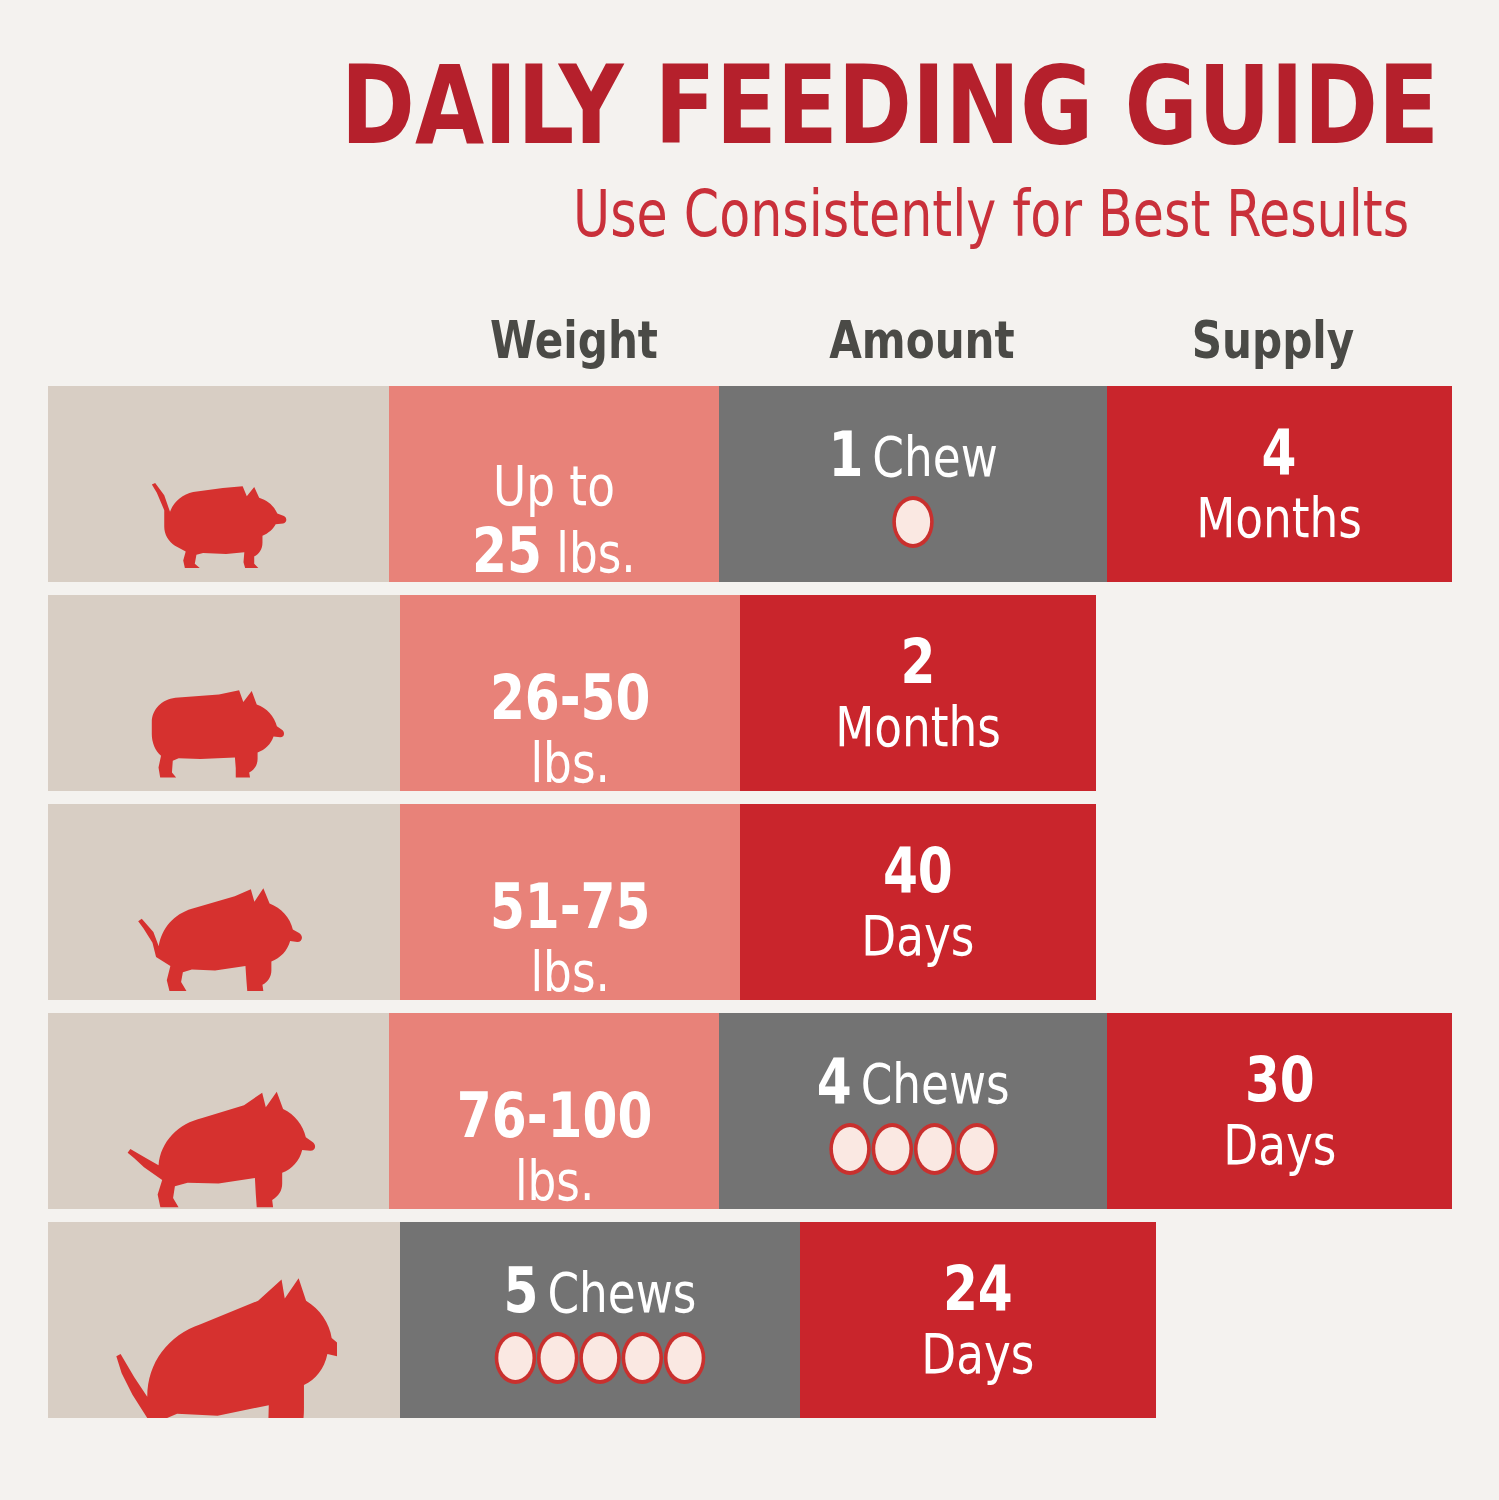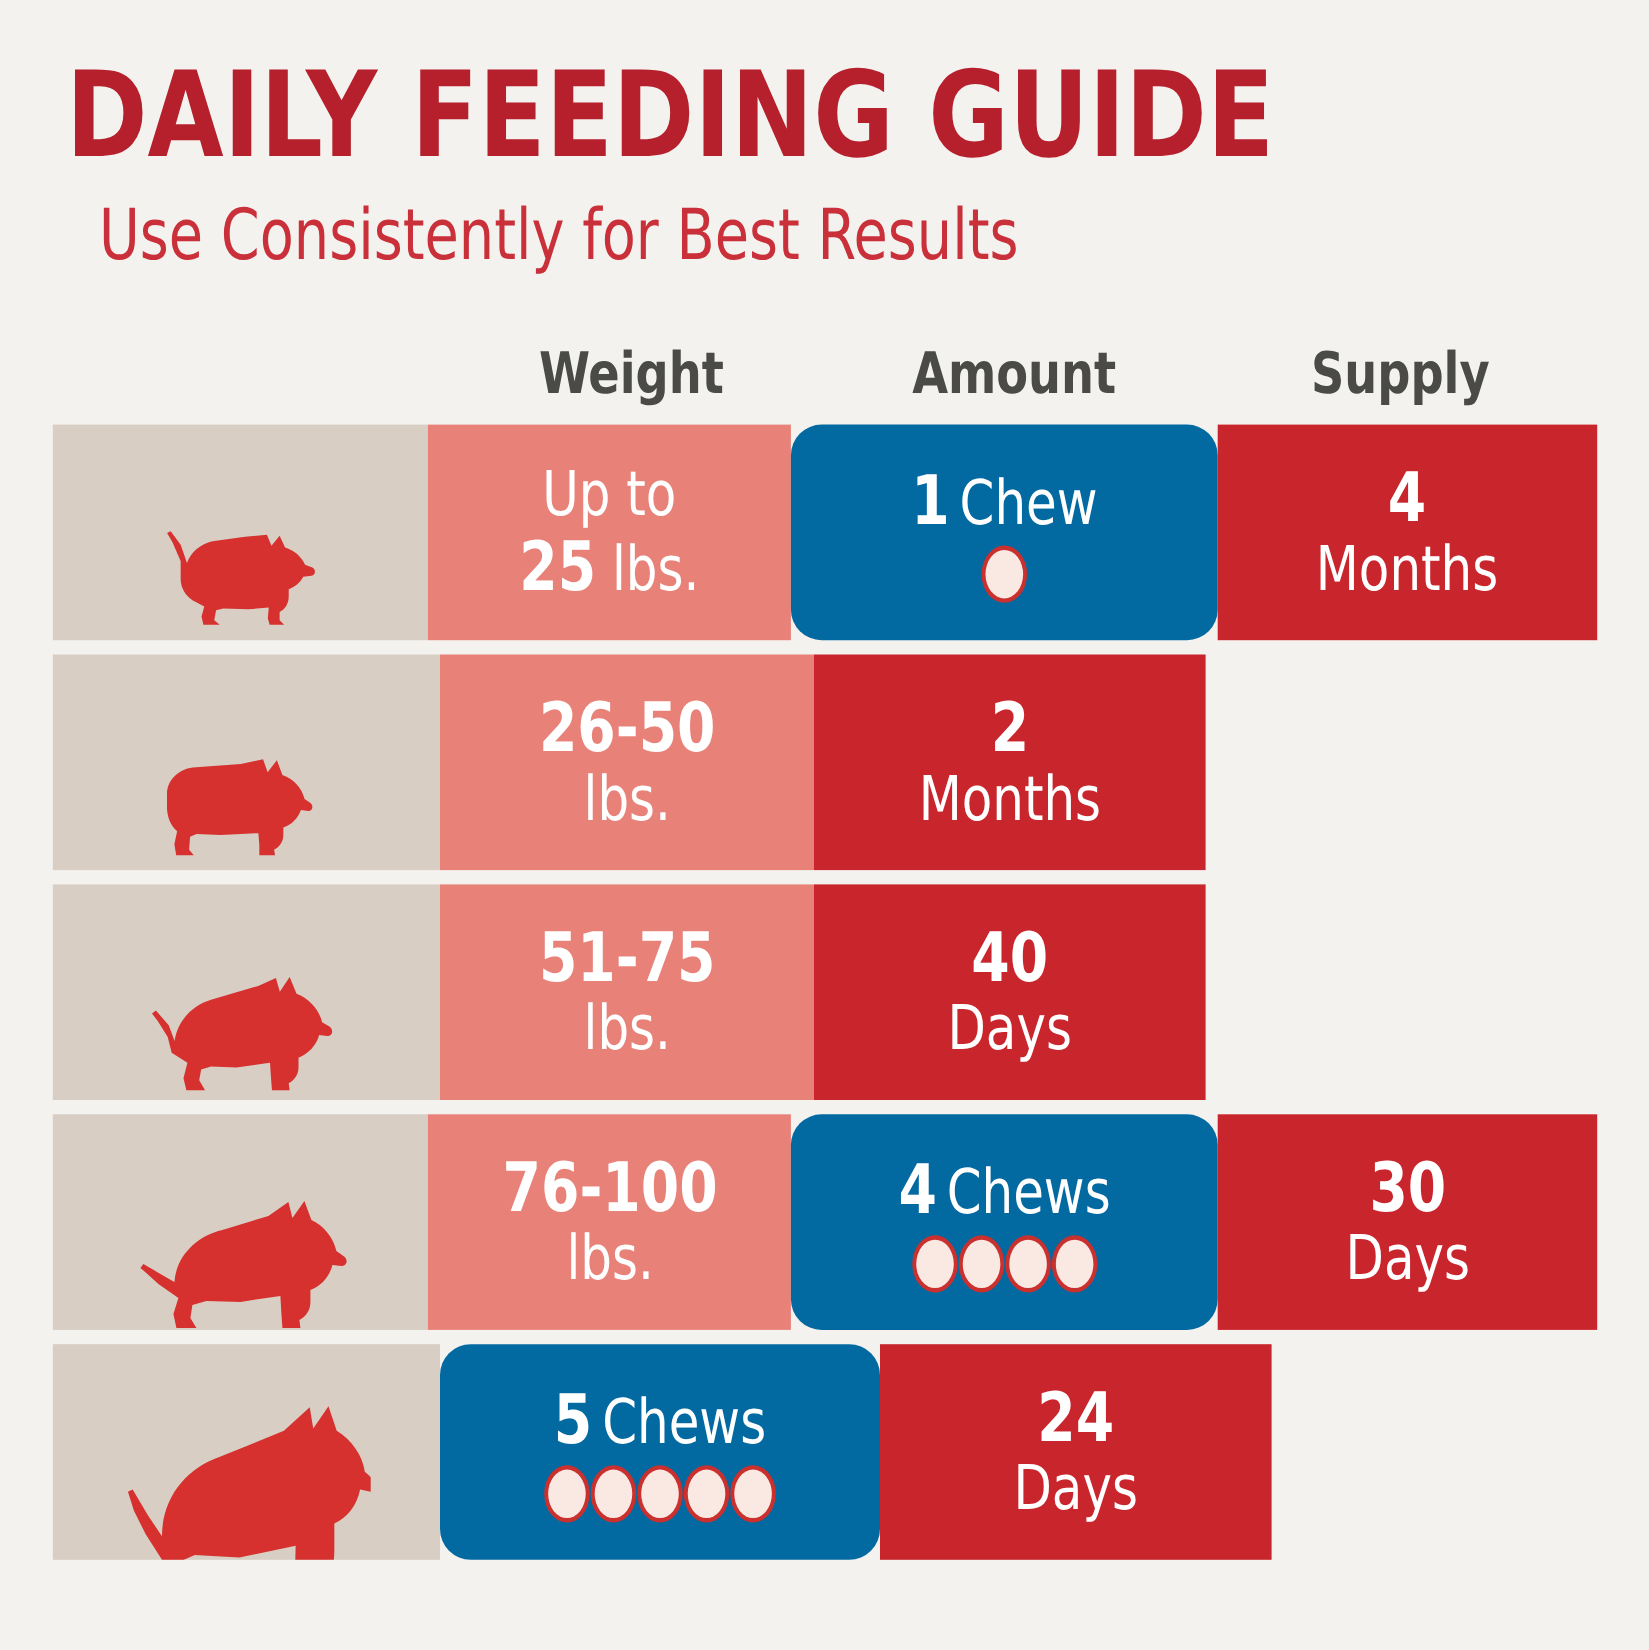"DAILY FEEDING GUIDE" .header { text-align: left -> right }
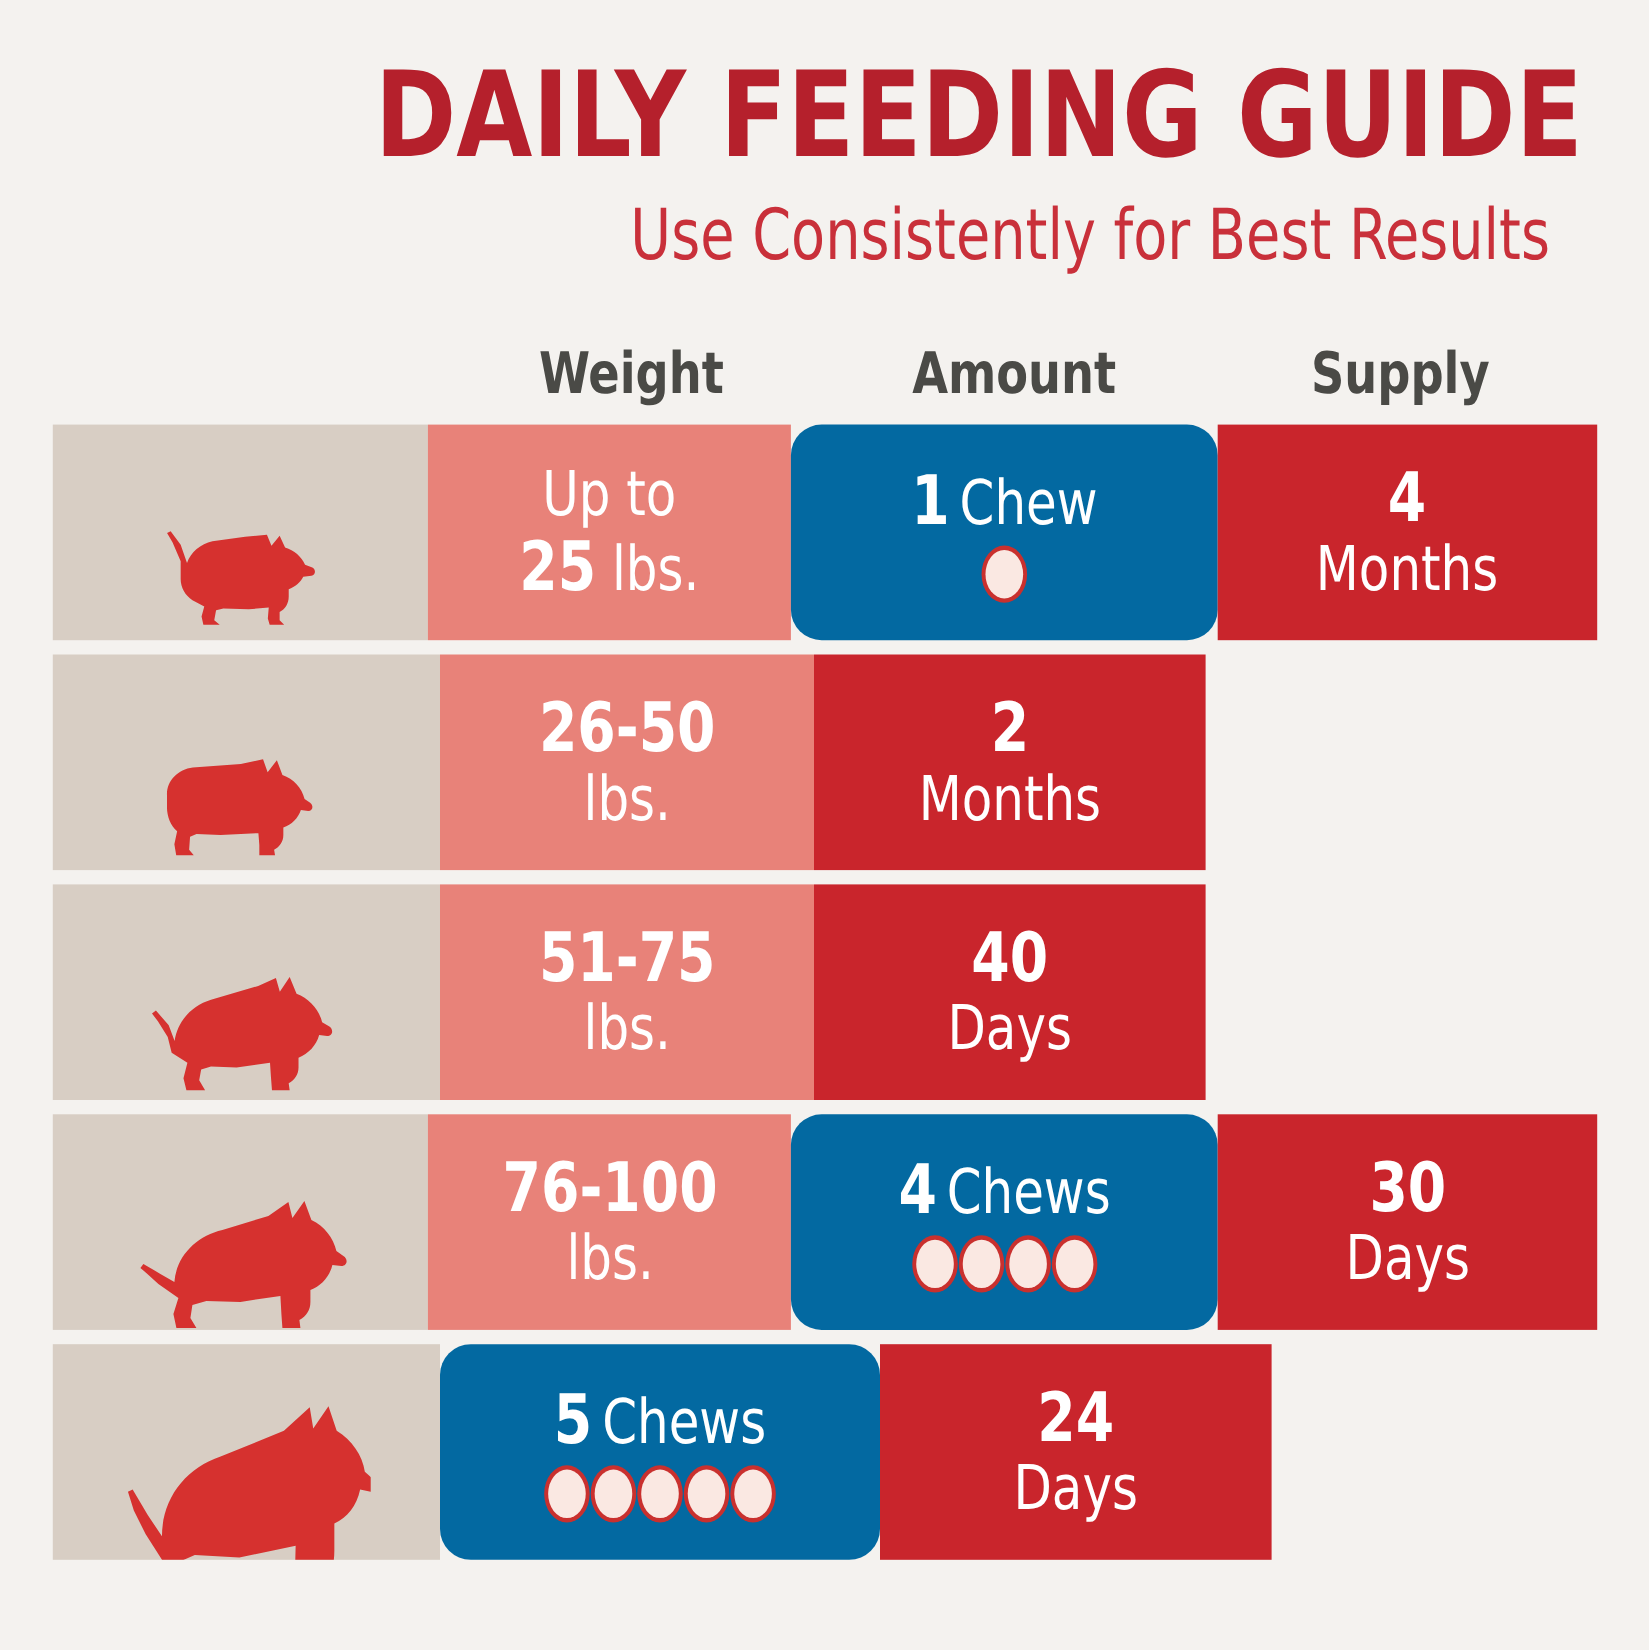"Up to" .cell-weight { align-items: none -> flex-end }
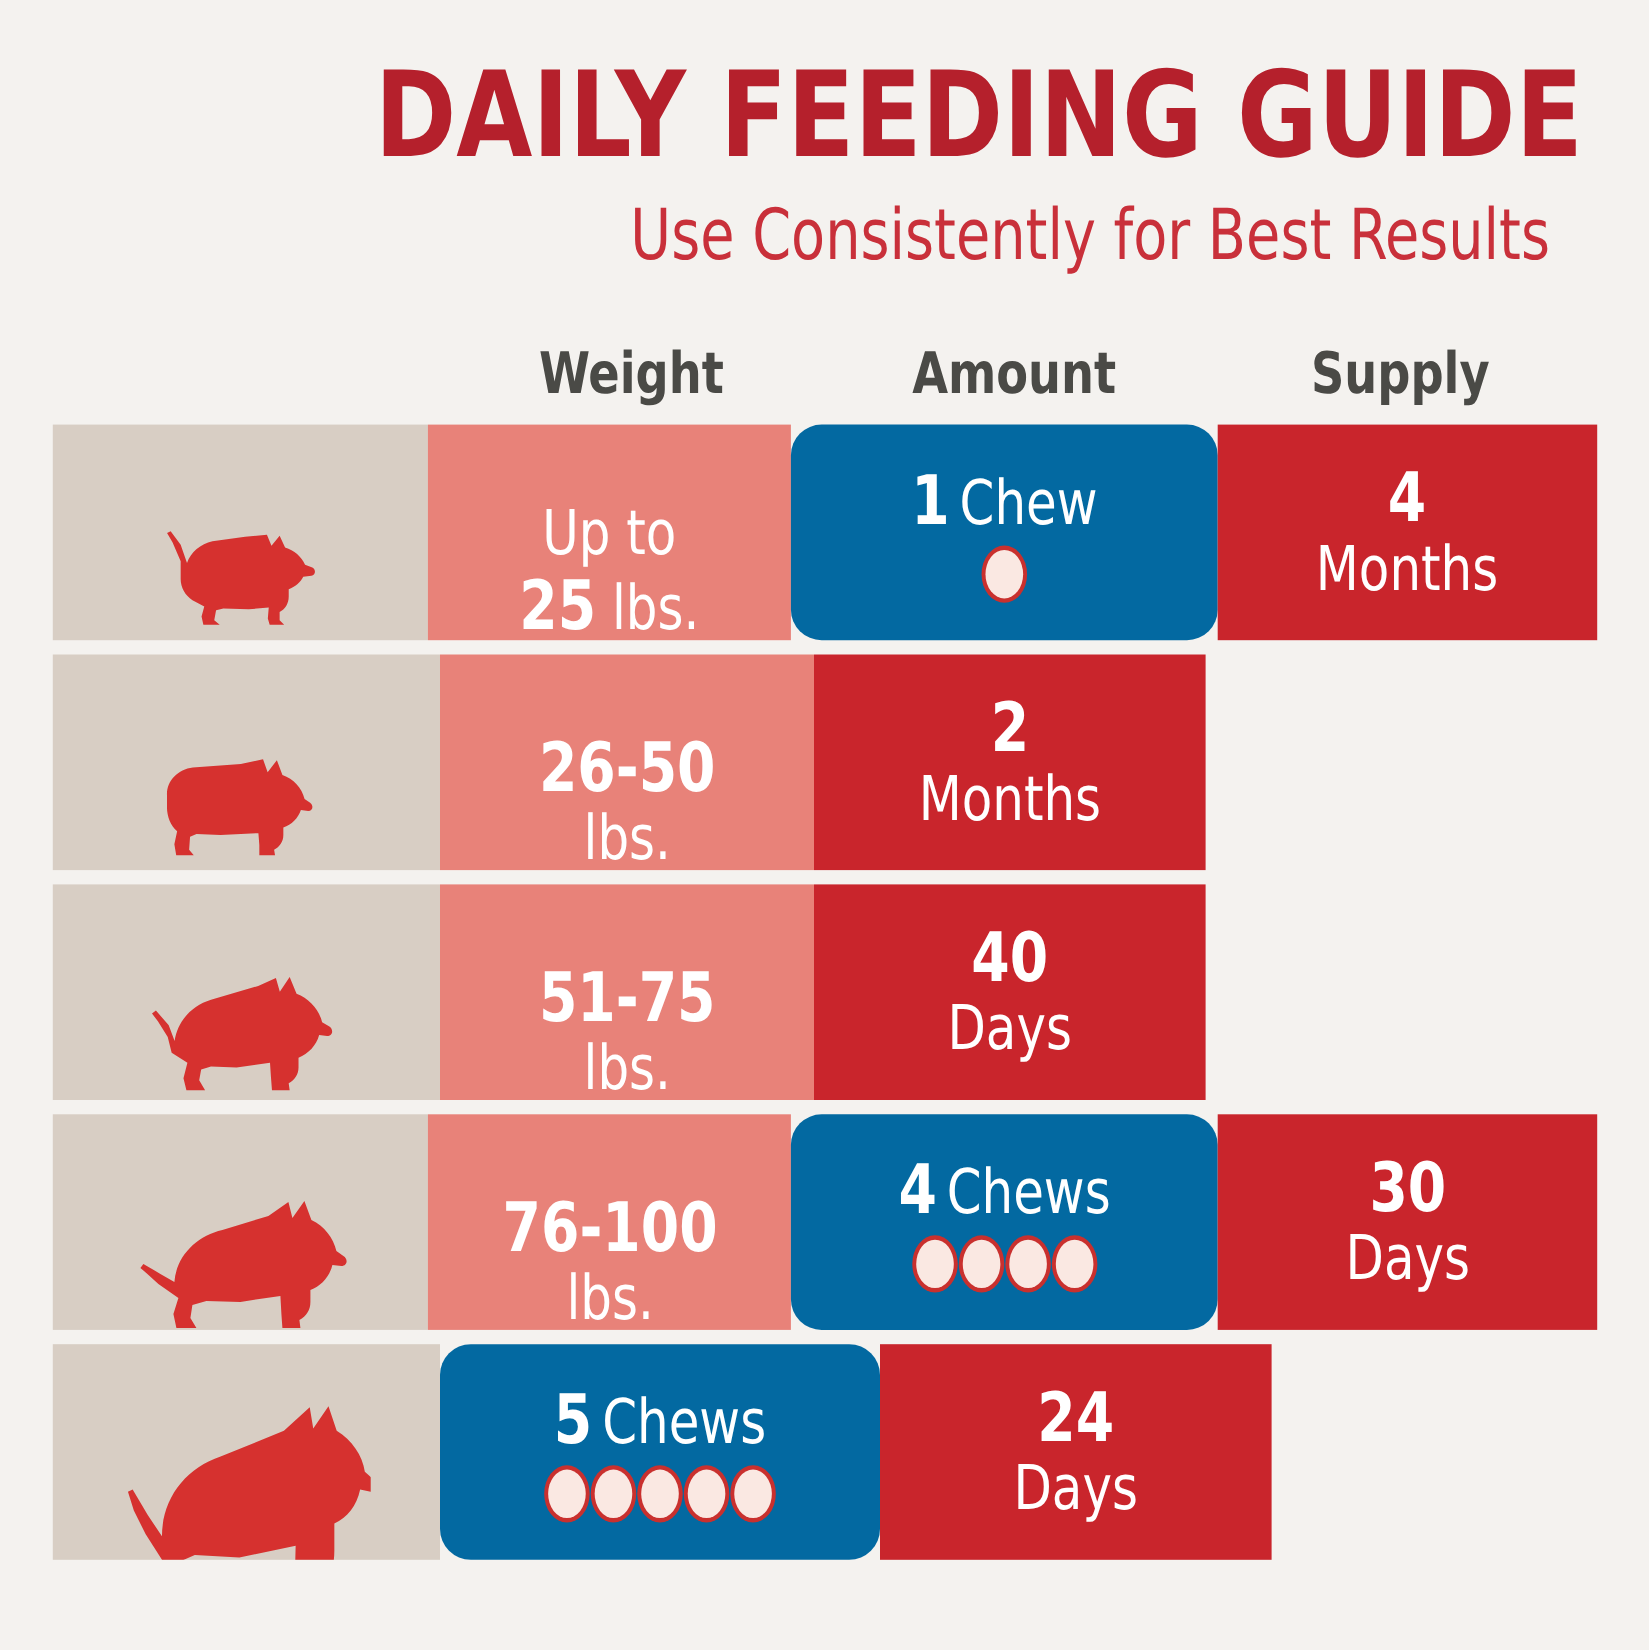"1 Chew" .cell-amount { background: #0369a1 -> #737373; border-radius: 28px -> none }
